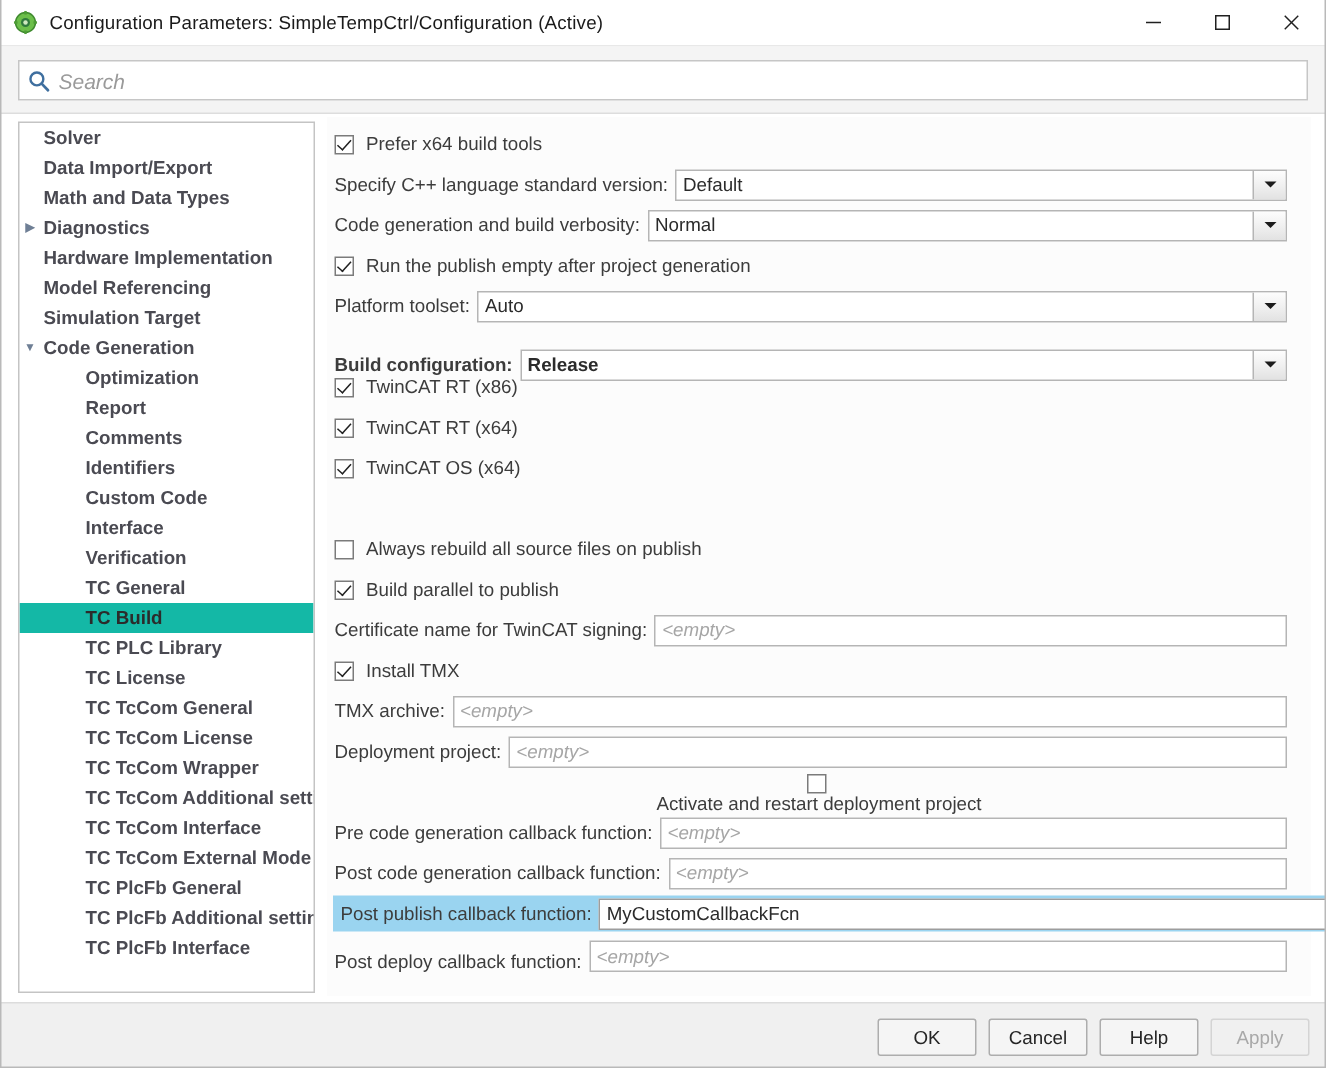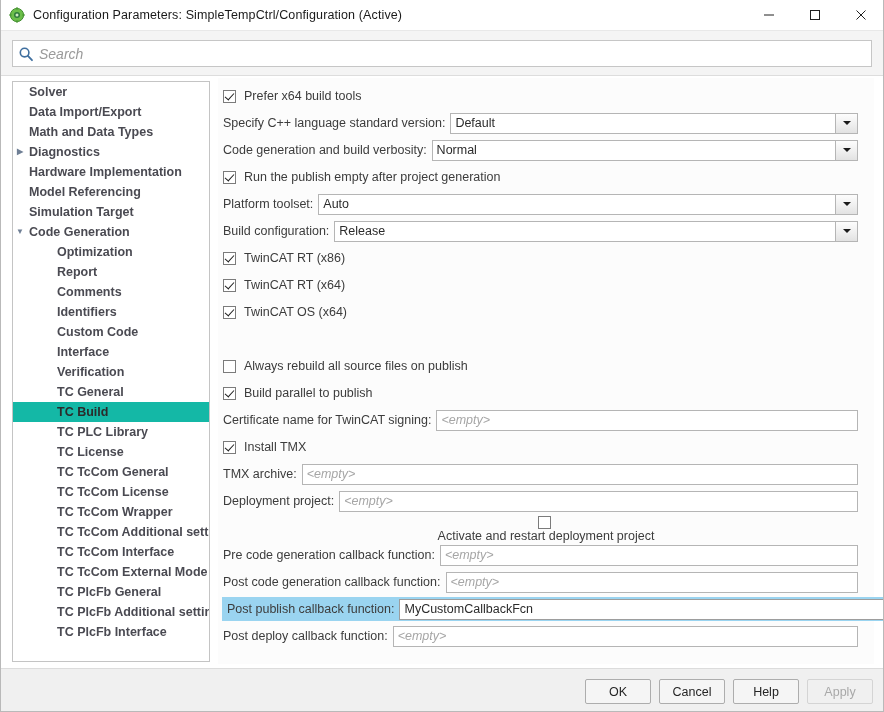"Build configuration:" div.row { font-weight: none -> bold; top: 141px -> 153px }
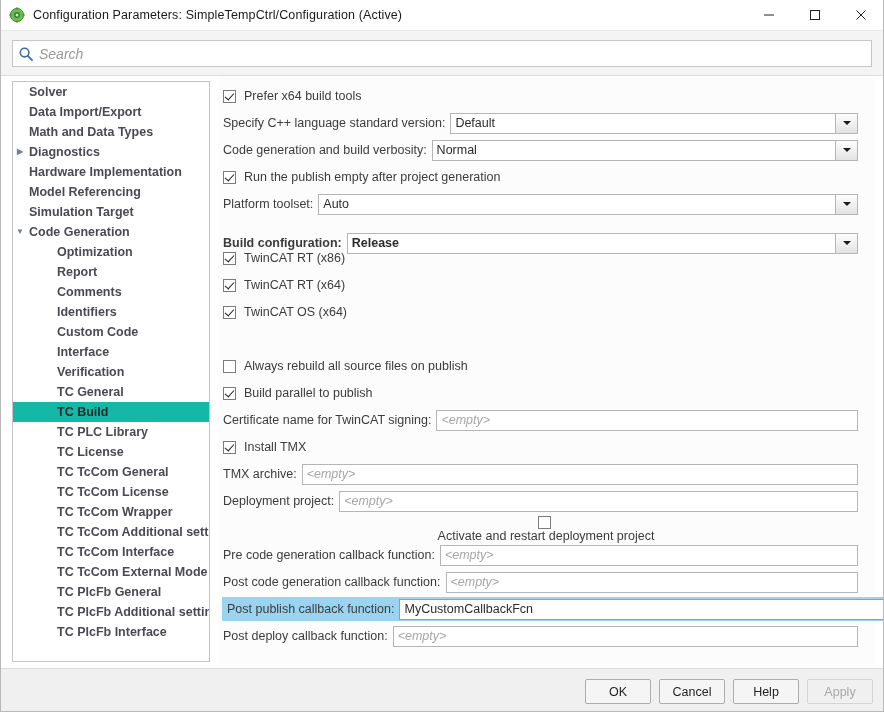"Post deploy callback function:" div.row { align-items: none -> flex-end }
